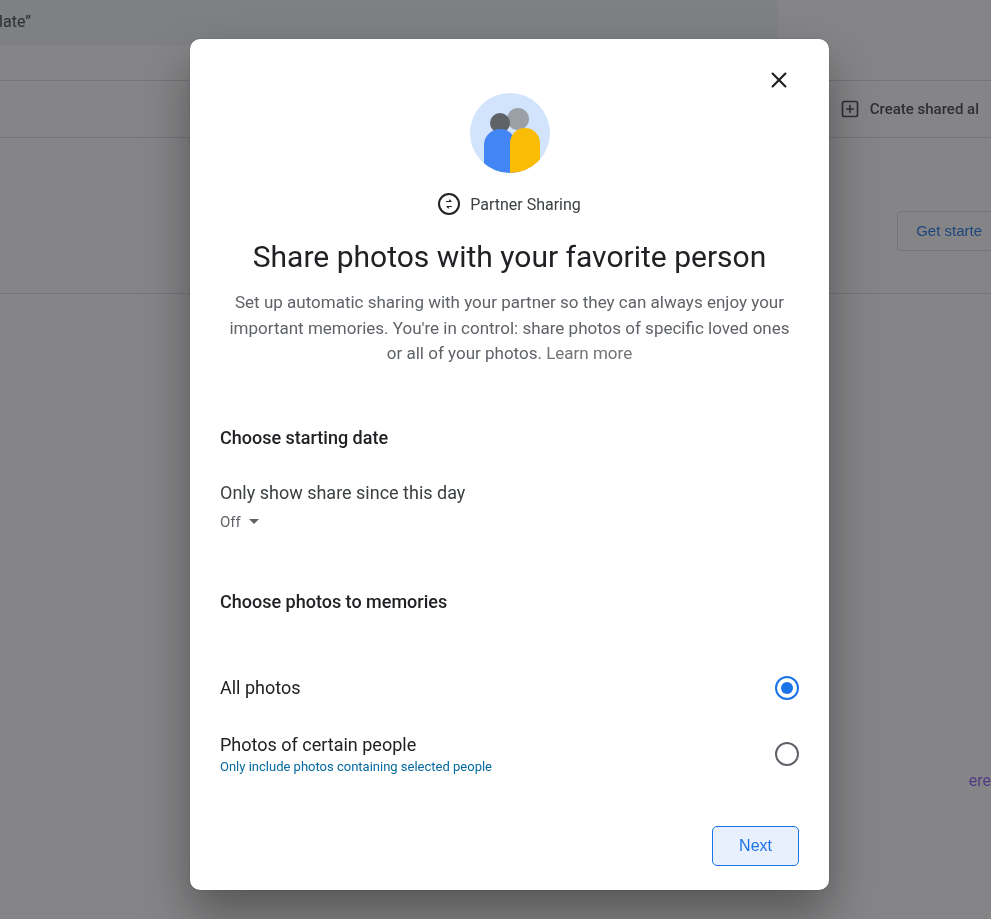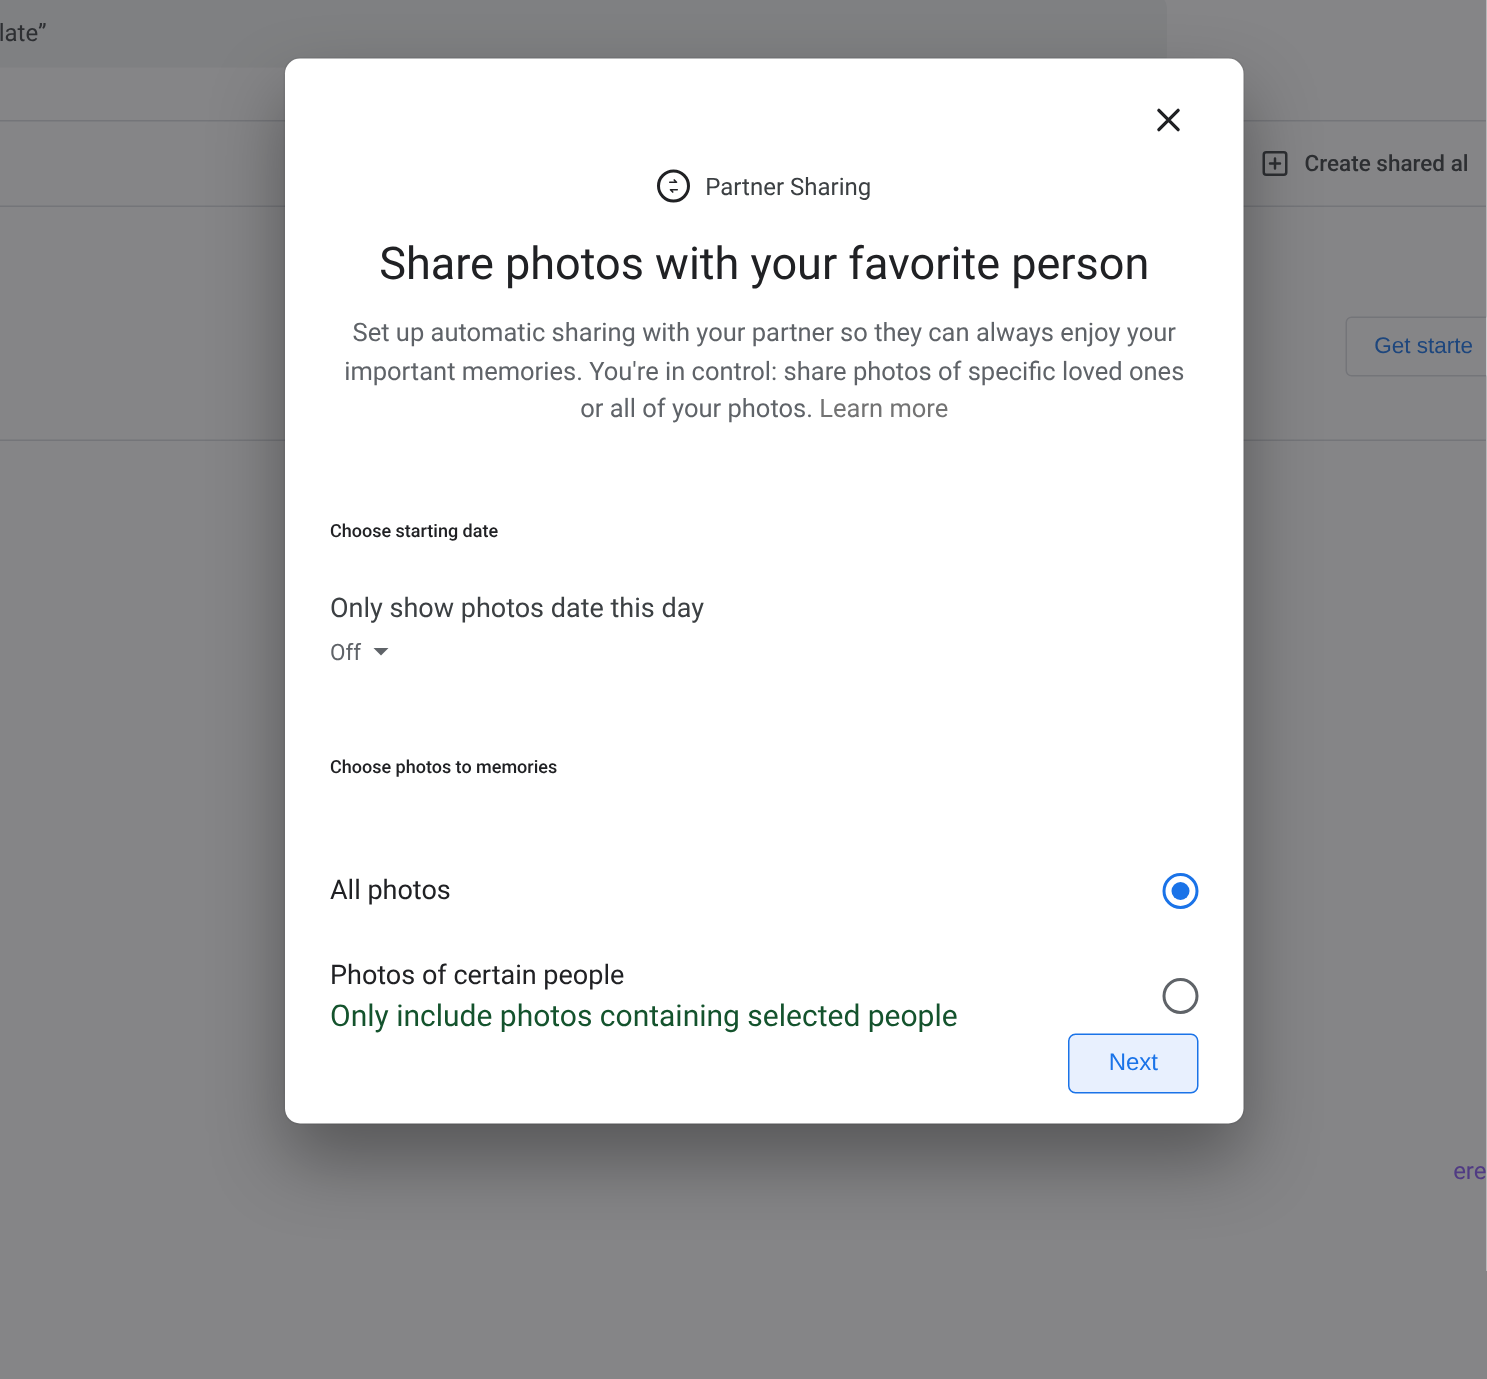"Partner Sharing" .dialog { height: 710px -> 851px }
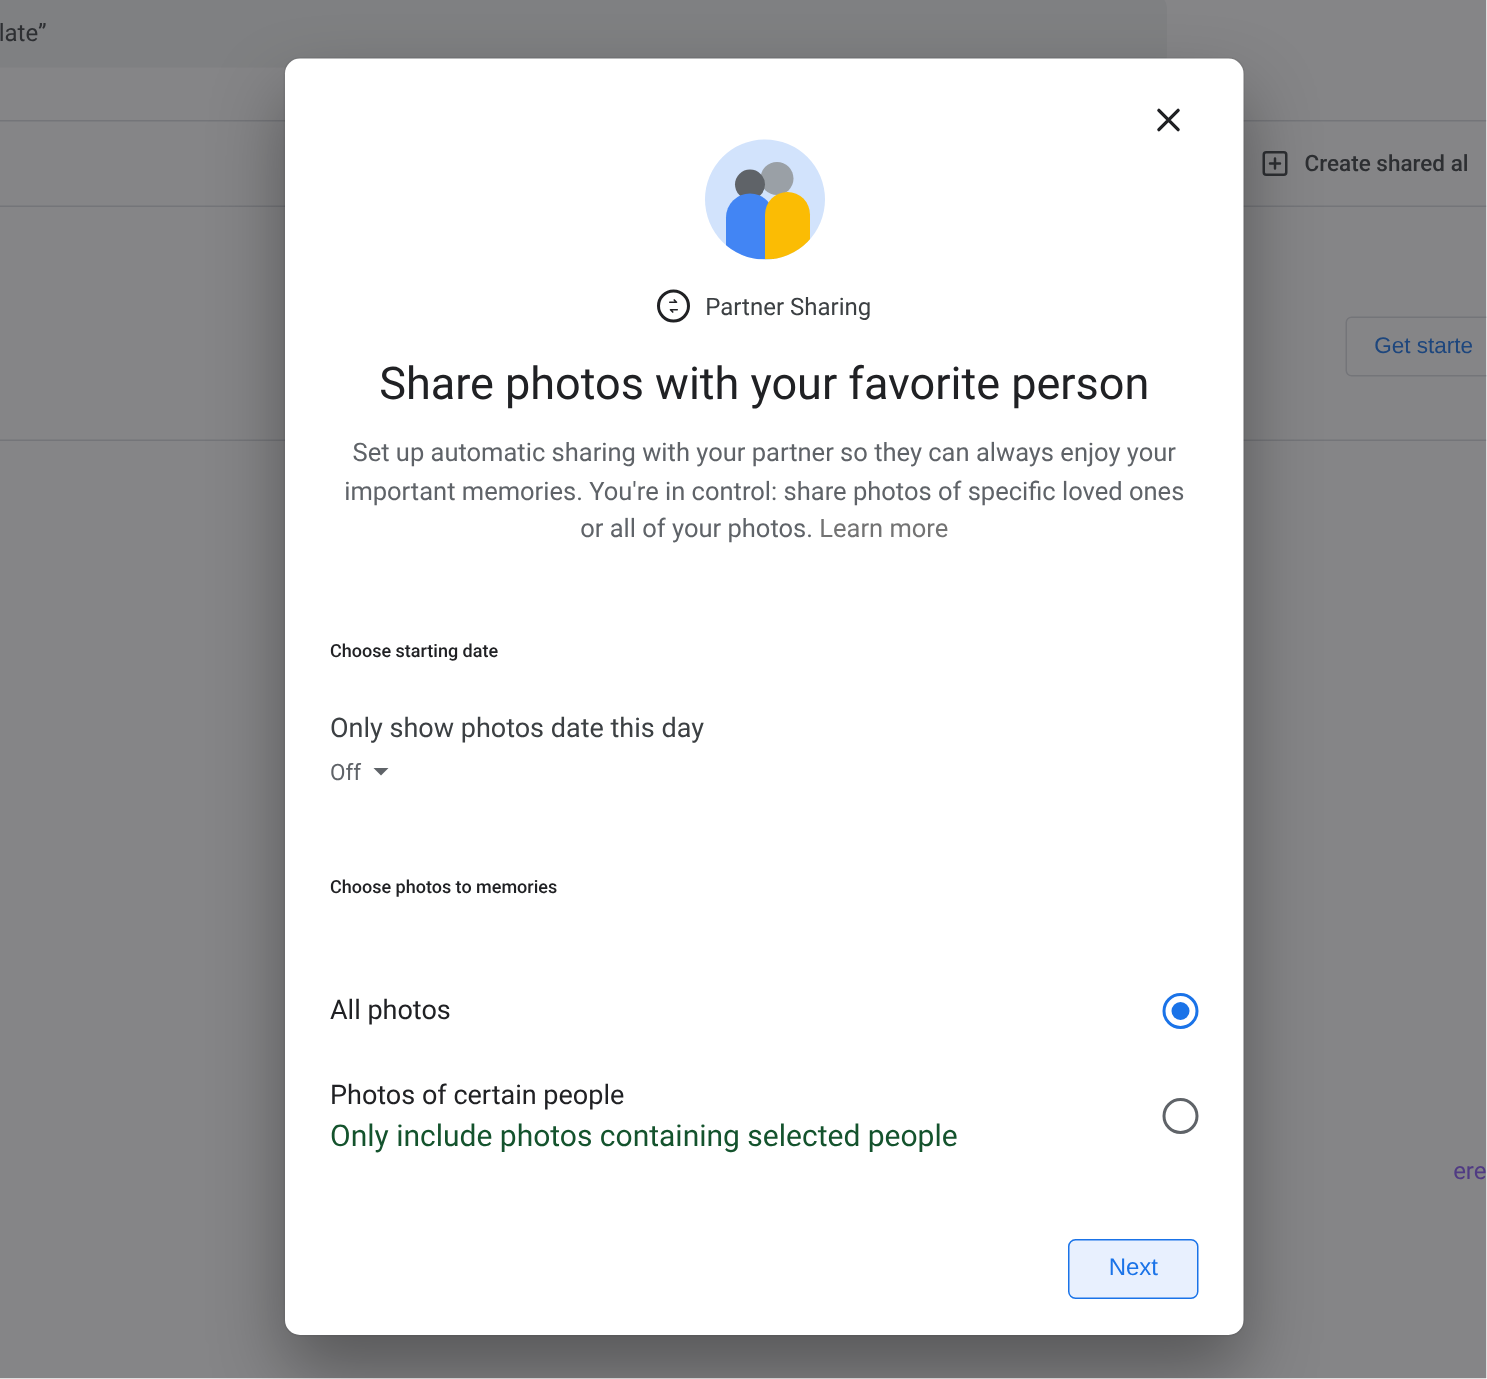"Choose starting date" .section-title { font-size: 12px -> 18px }
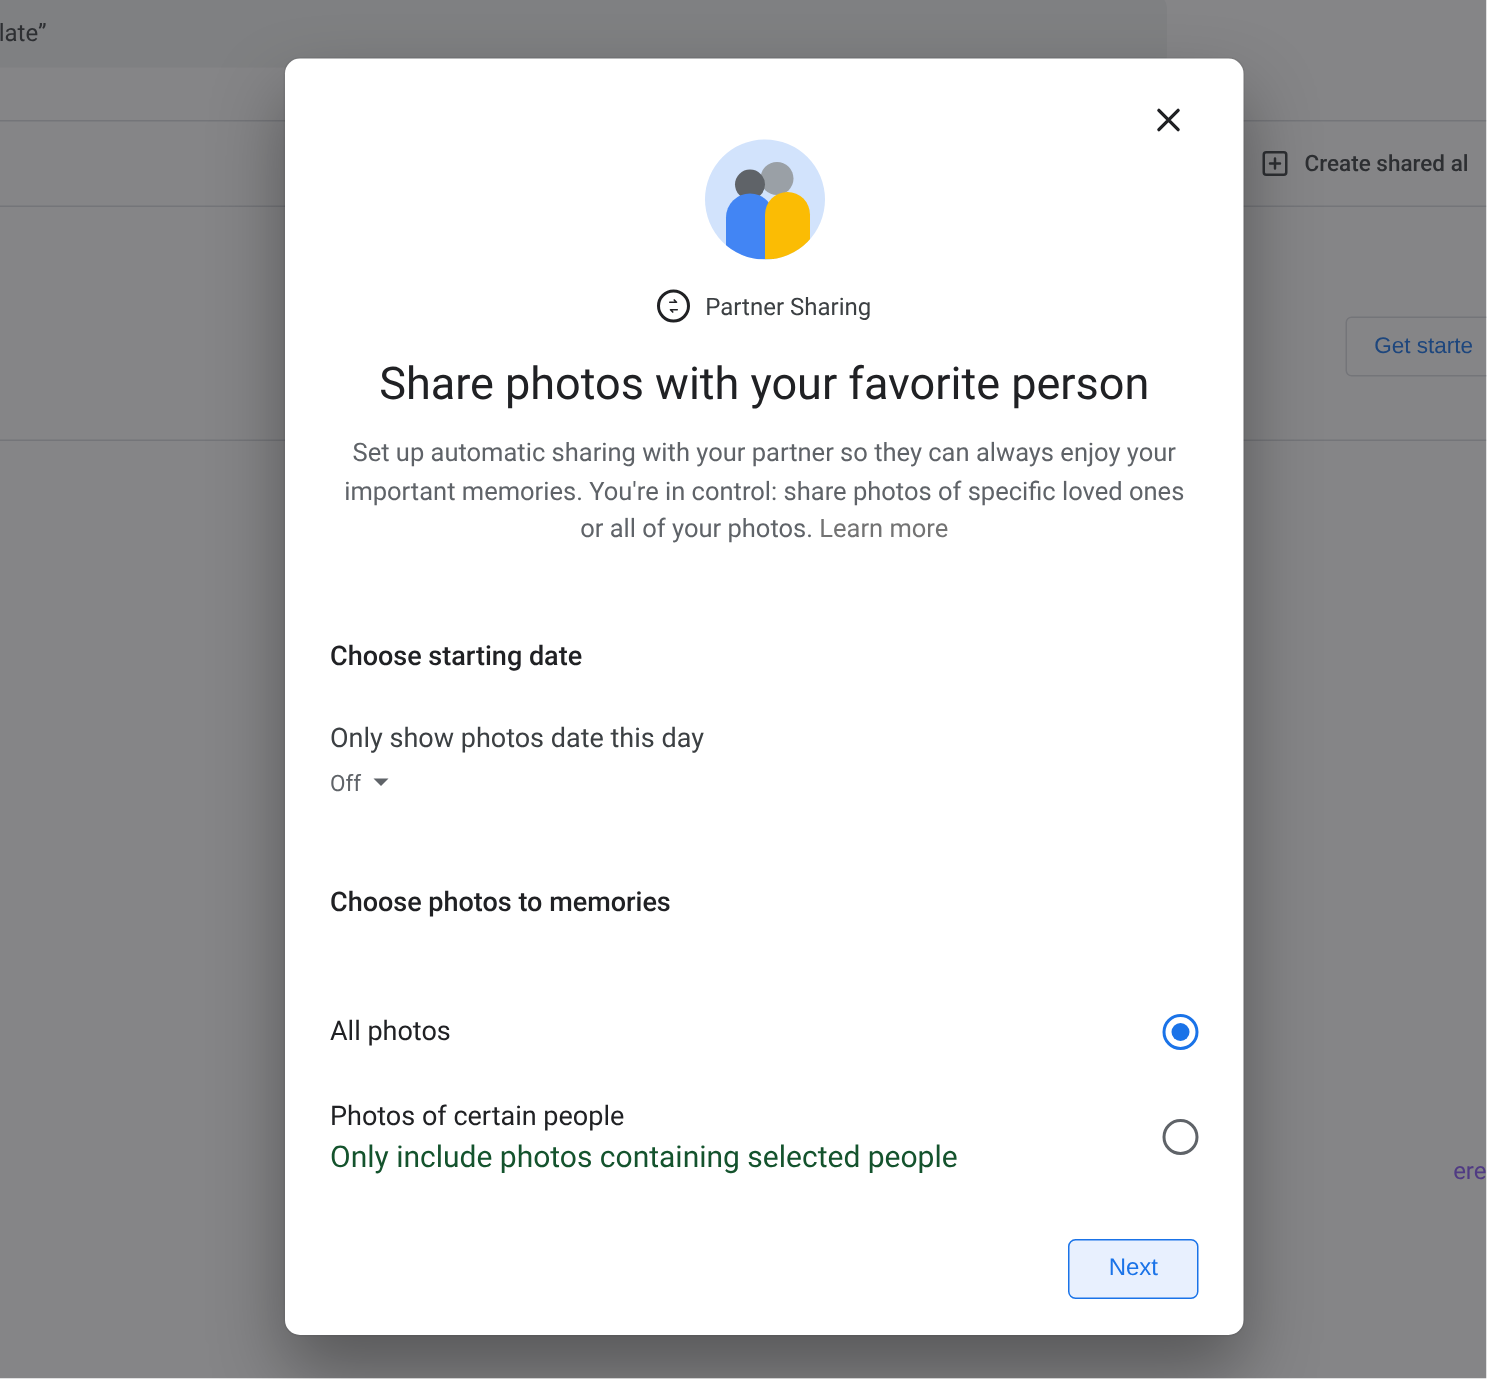"Only show photos date this" div.setting-label { text: photos date -> share since }
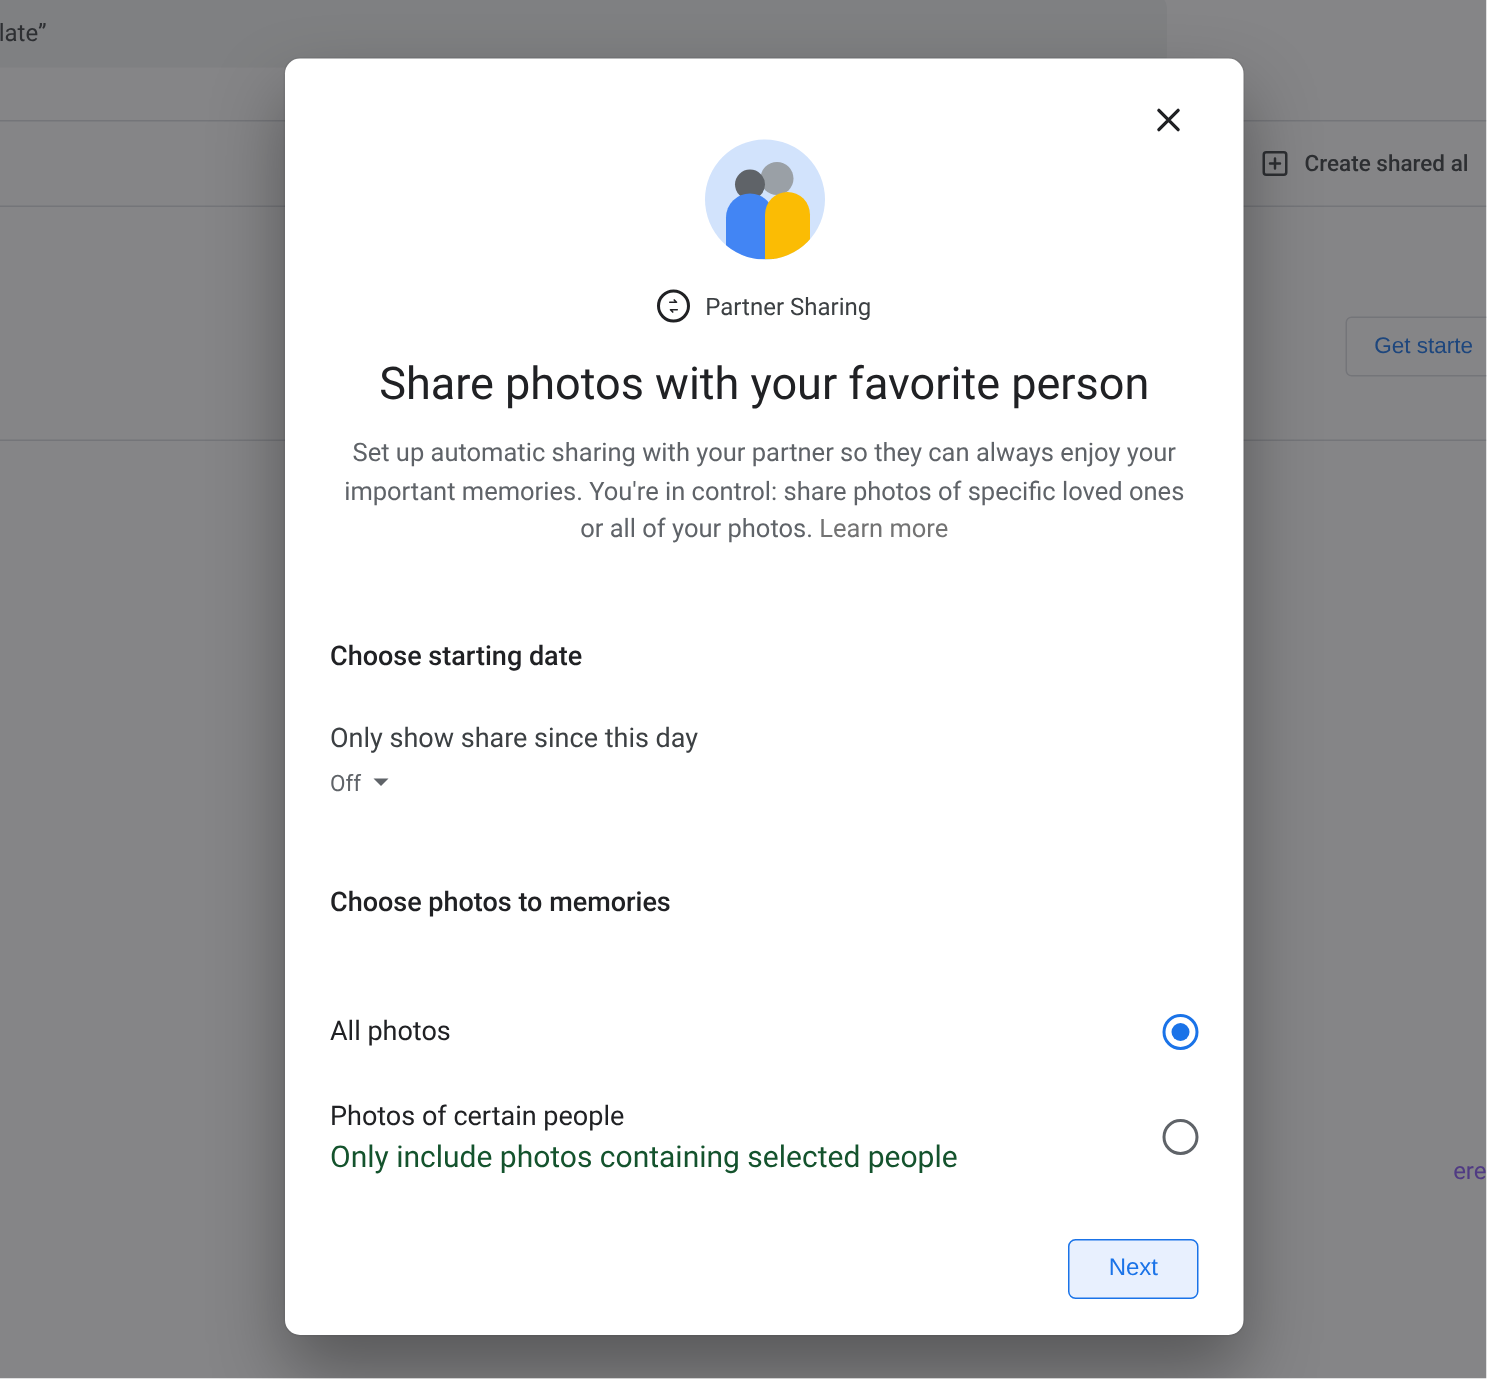"Only include photos containing selected" .option-row .secondary { color: #14532d -> #0369a1; font-size: 20px -> 13px }
